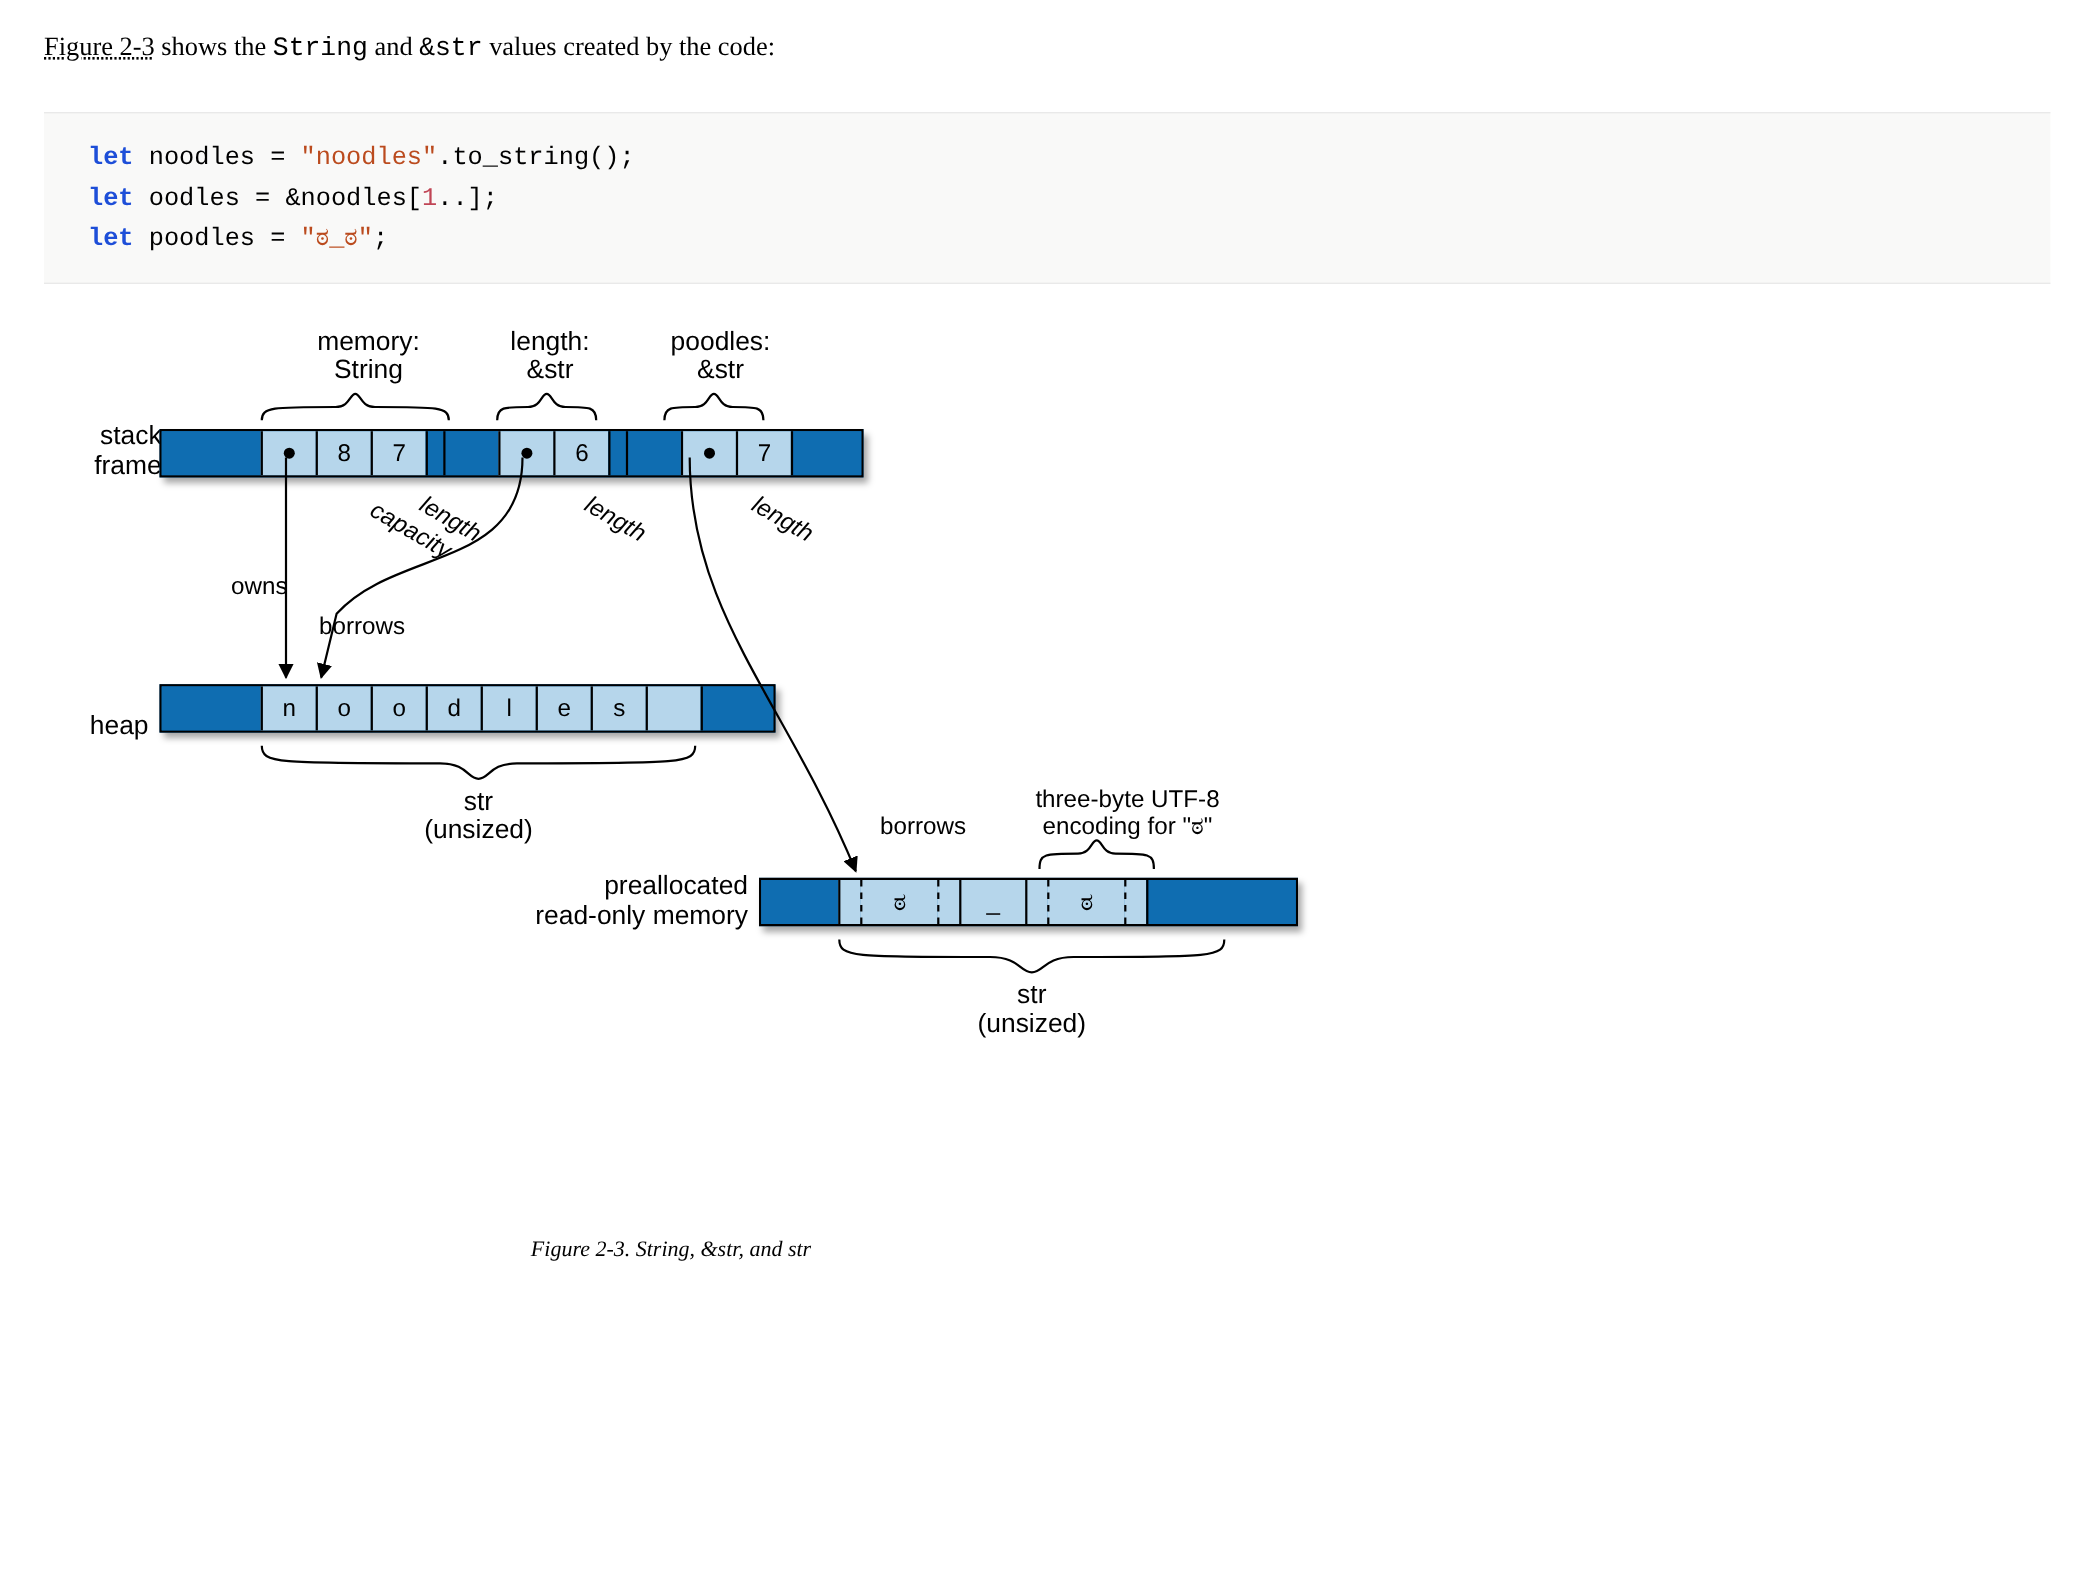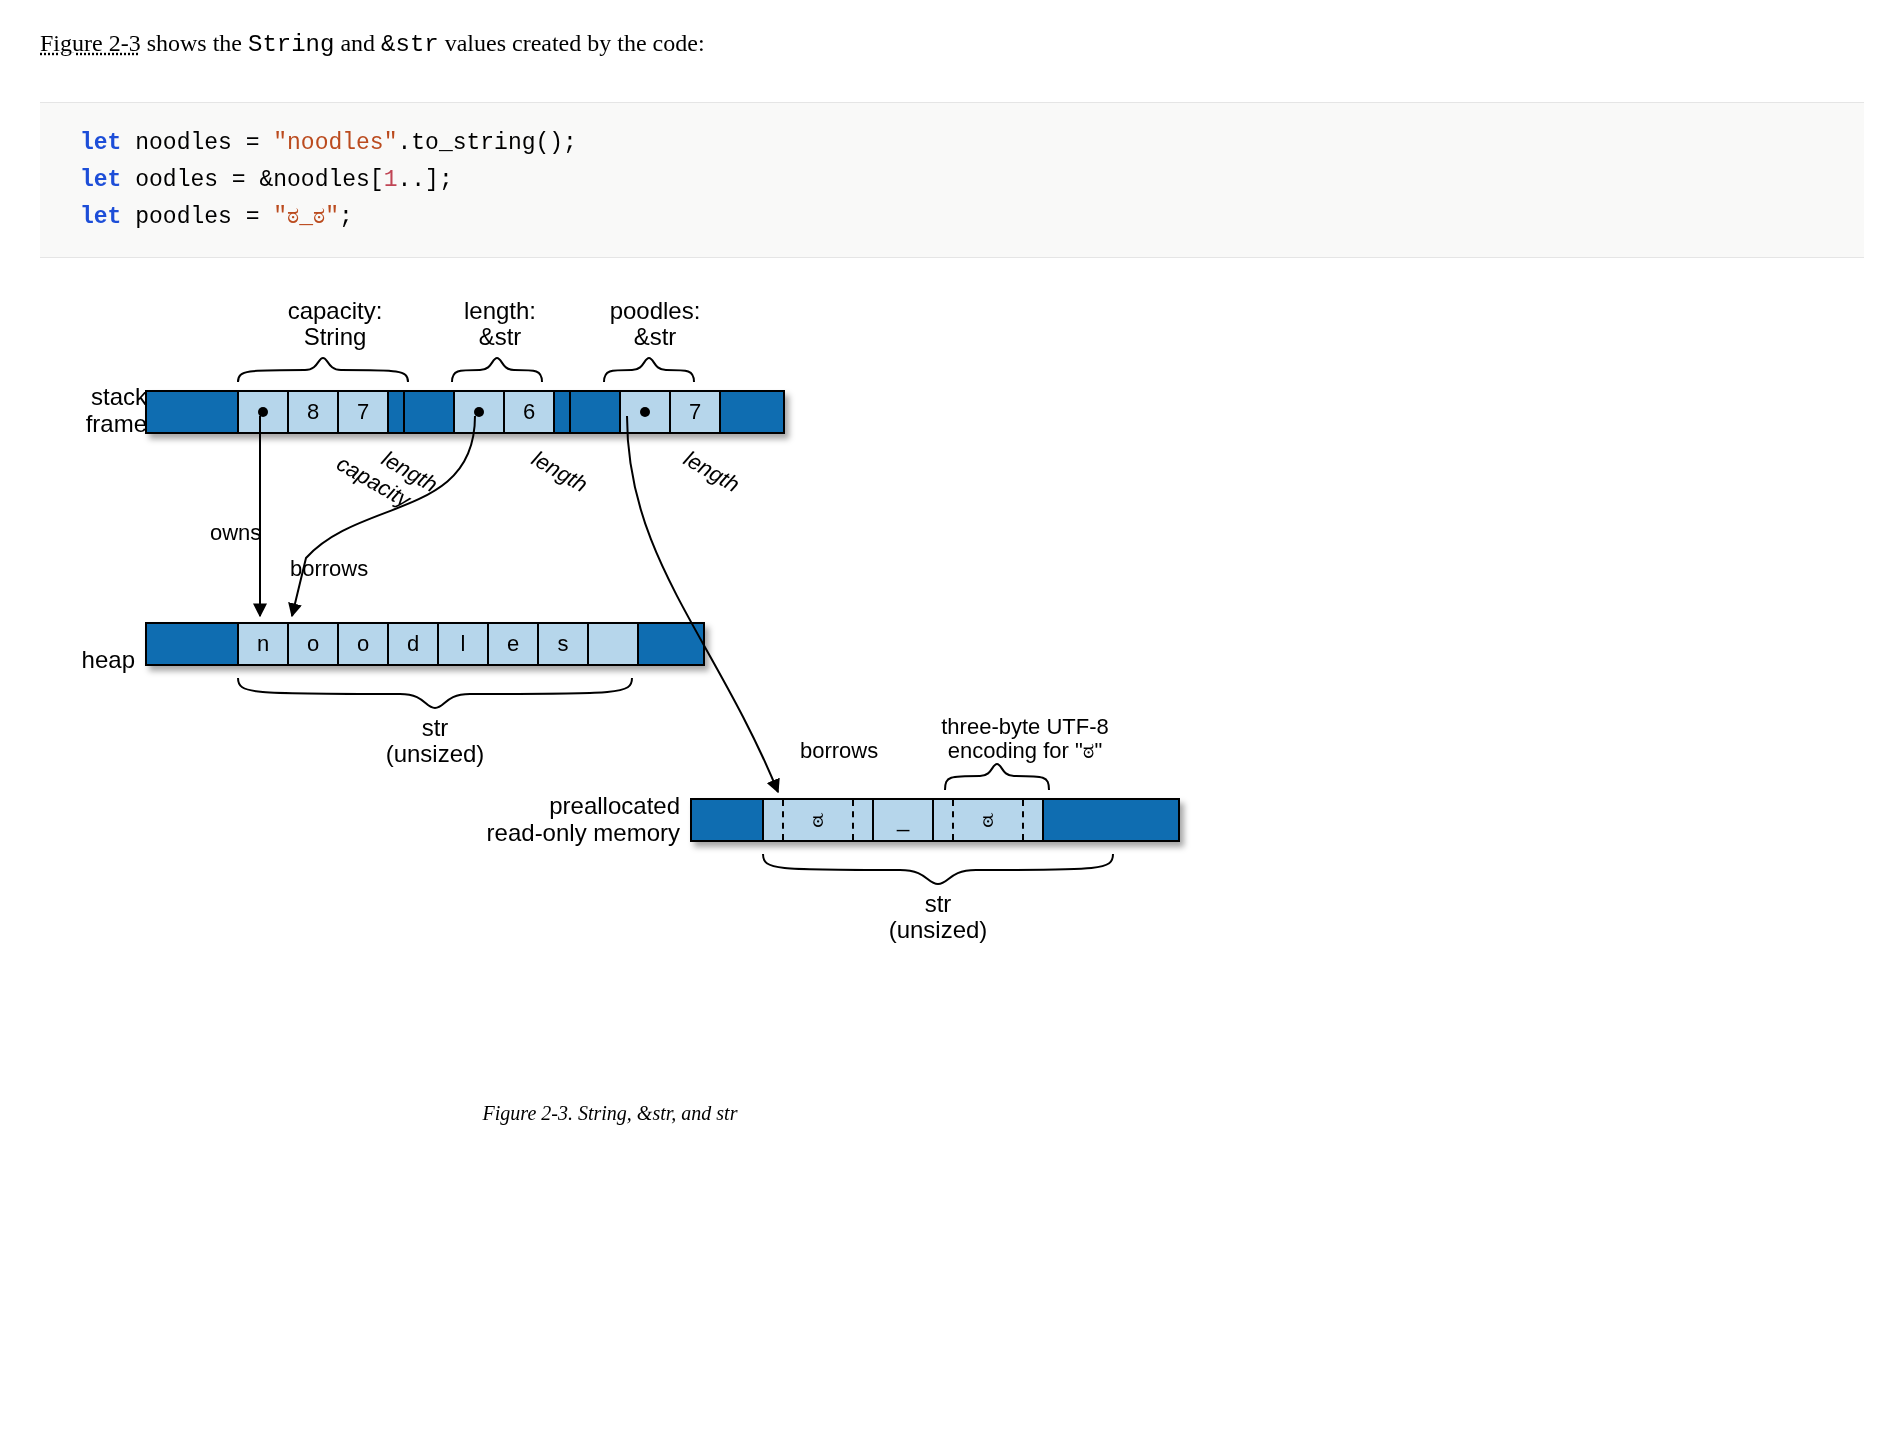"capacity:" span { text: capacity -> memory }
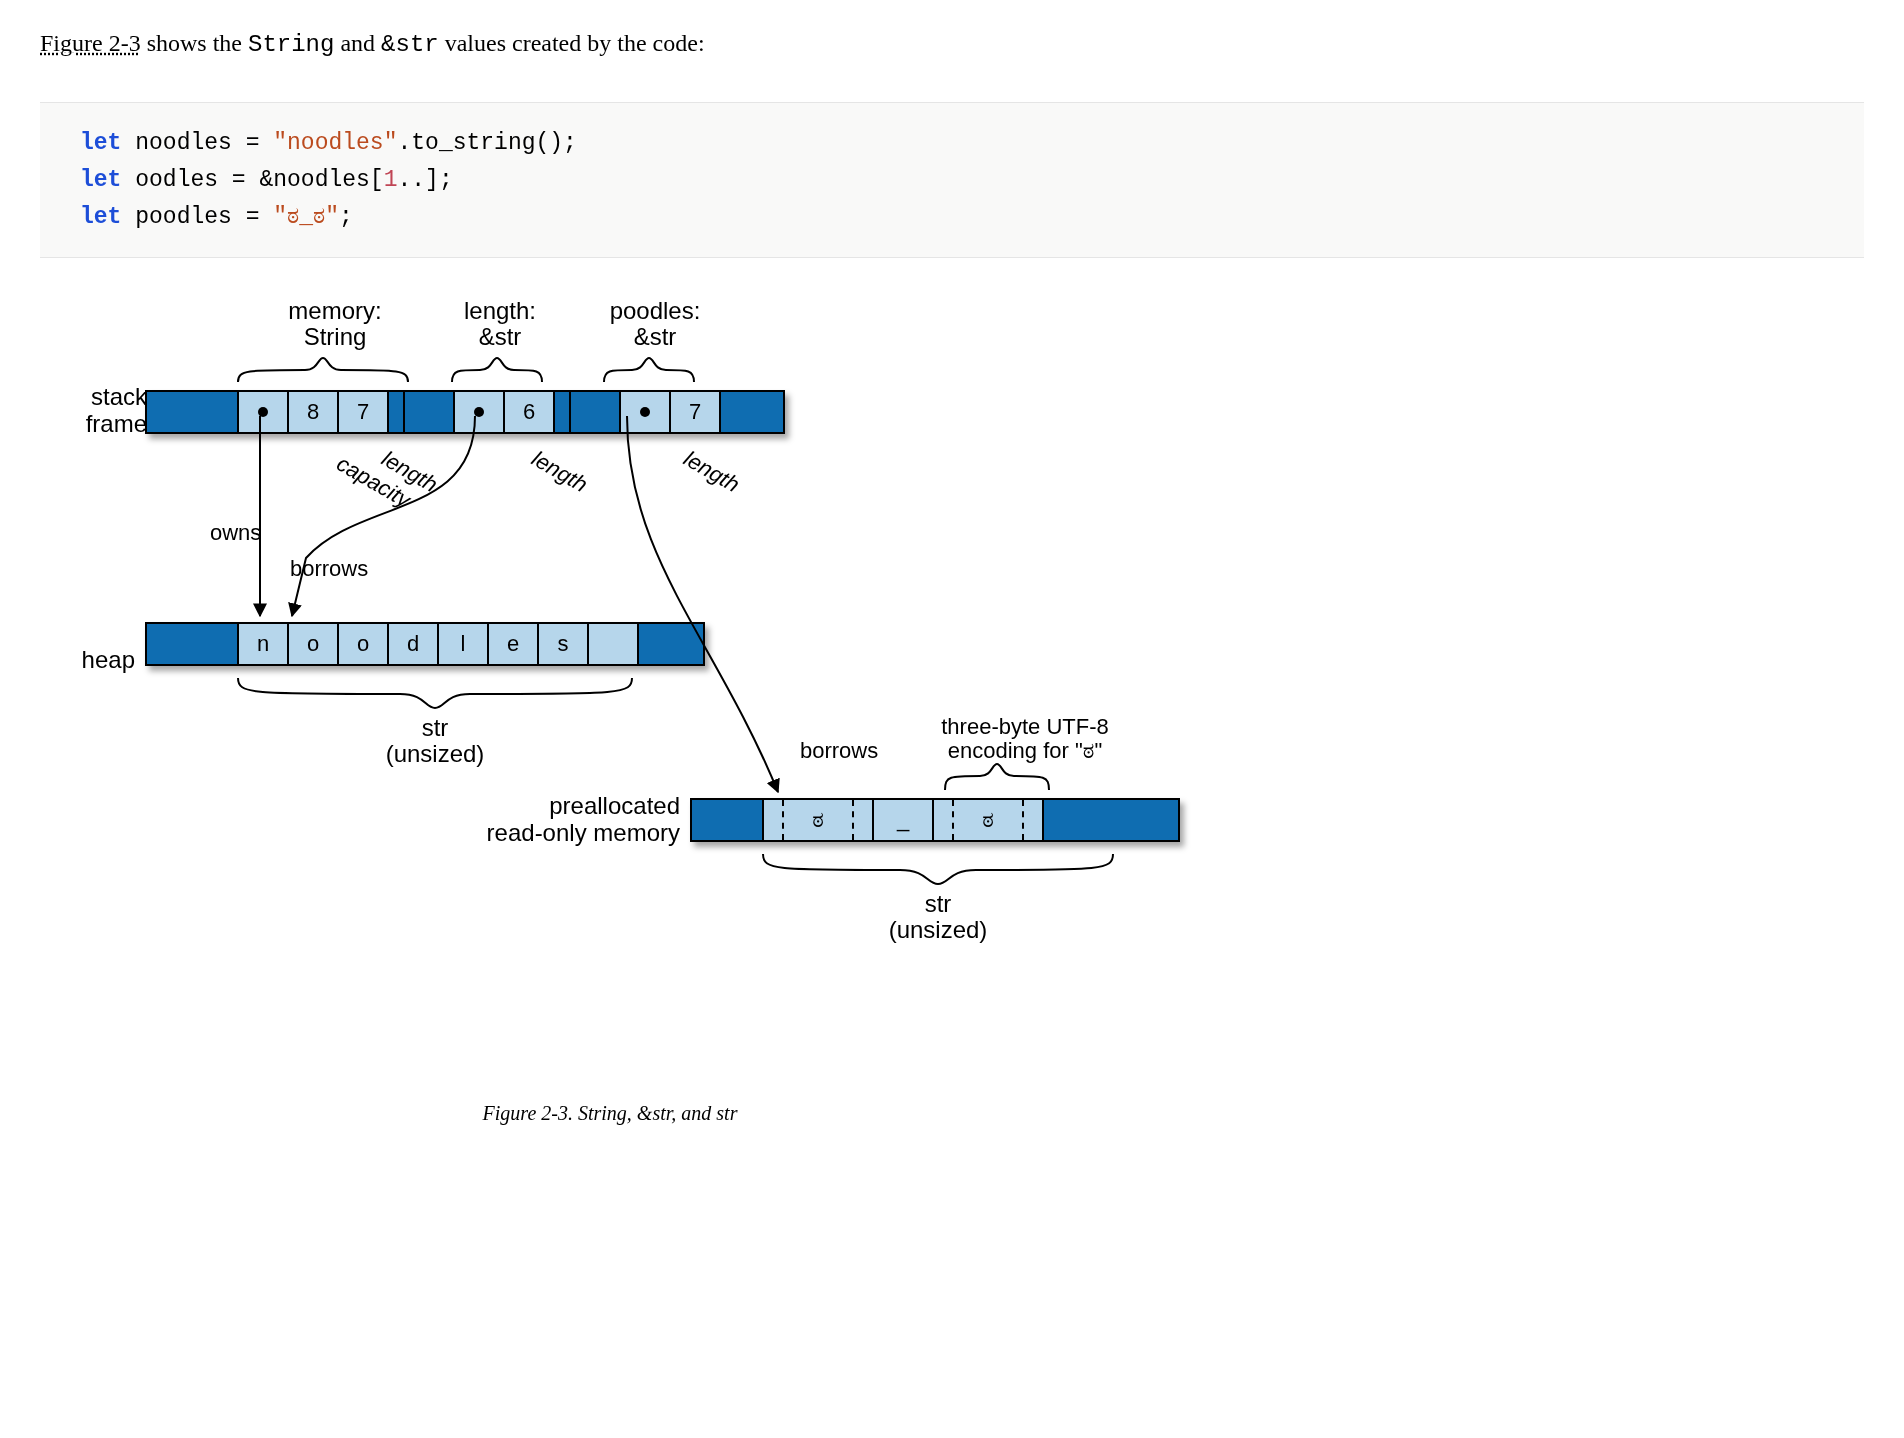"Figure 2-3. String, &str, and" .caption { margin-top: 4px -> 27px }
